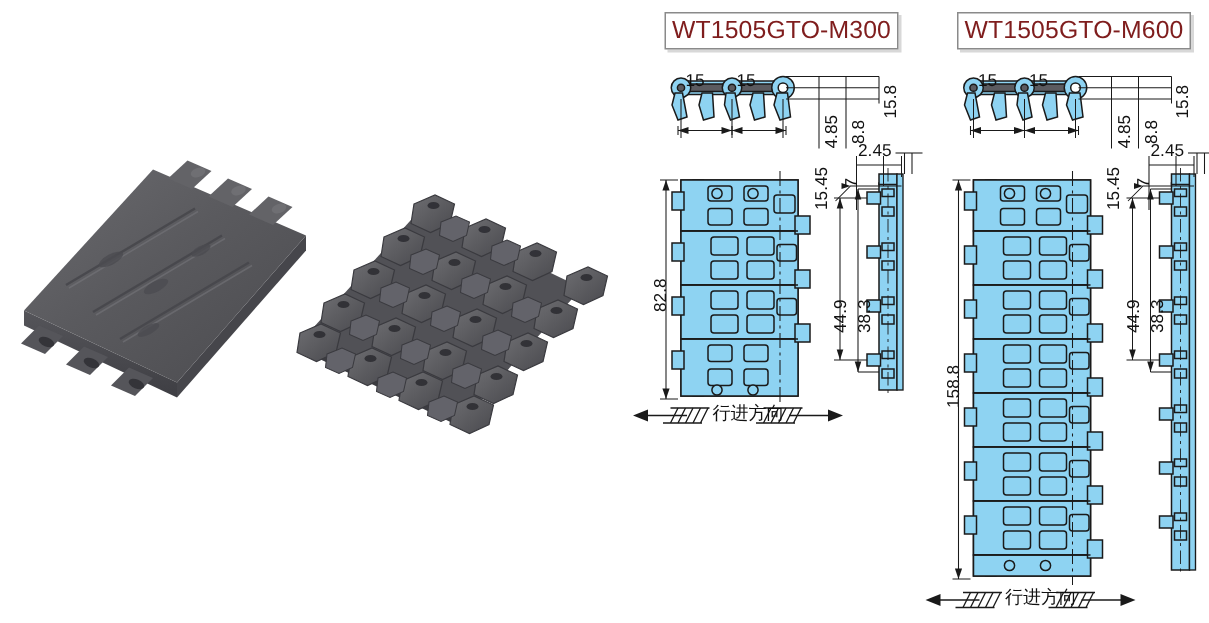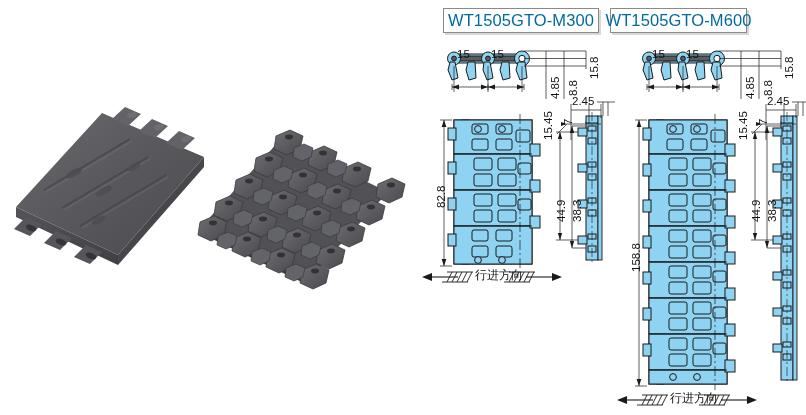"WT1505GTO-M300" .title-box span { color: #0369a1 -> #7f1d1d }
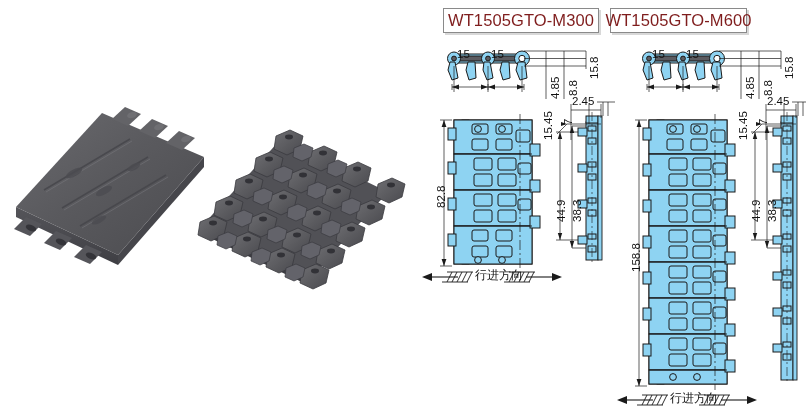"WT1505GTO-M600" div.title-box { left: 610px -> 638px; width: 137px -> 156px }
